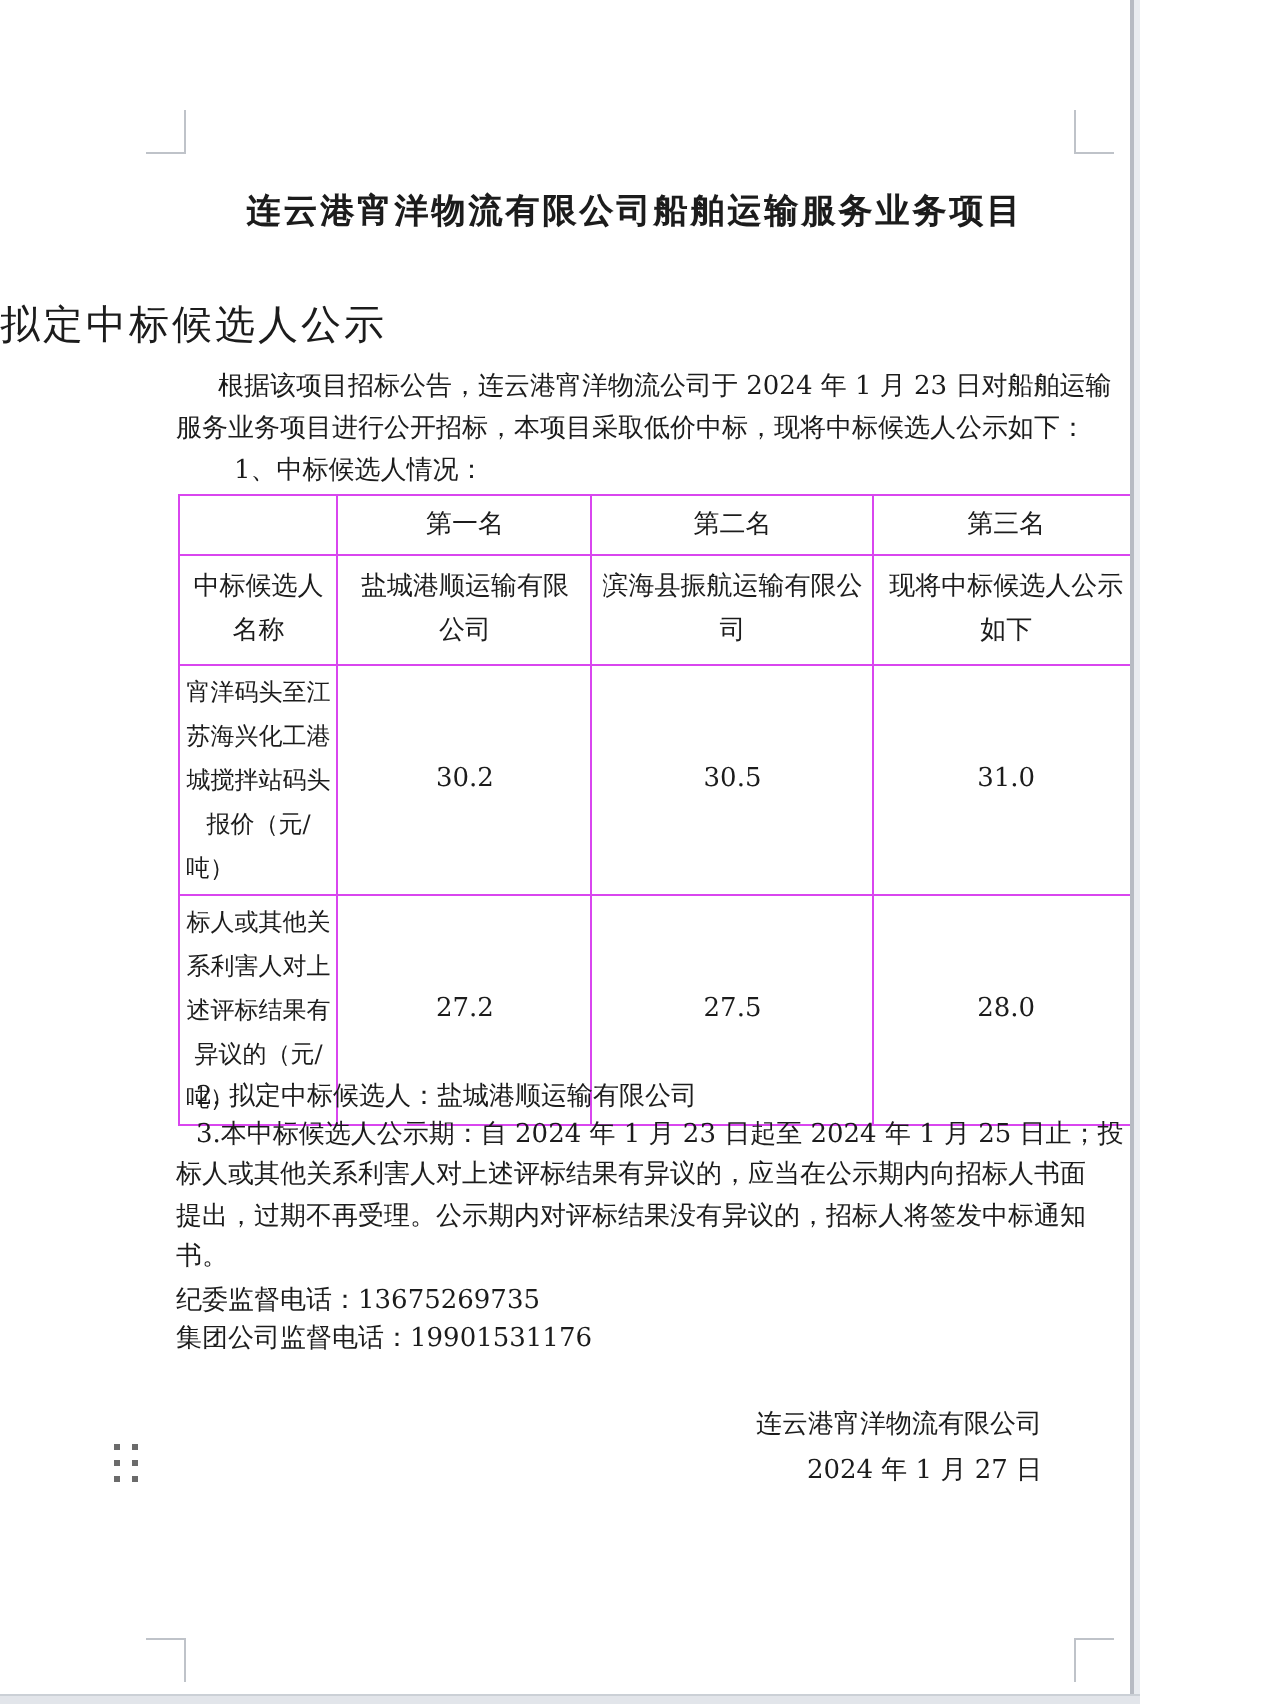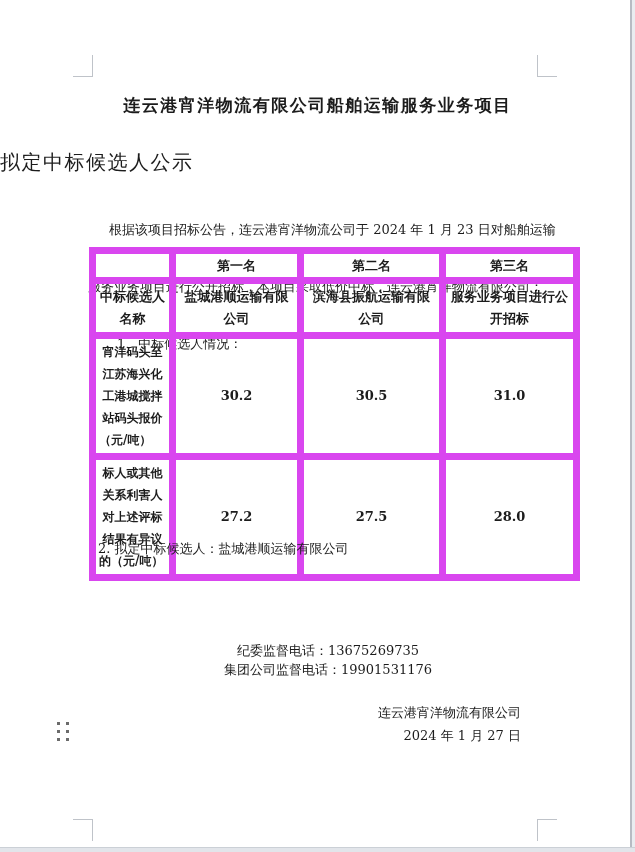"连云港宵洋物流有限公司船舶运输服务业务项目" .page { width: 635px -> 570px }
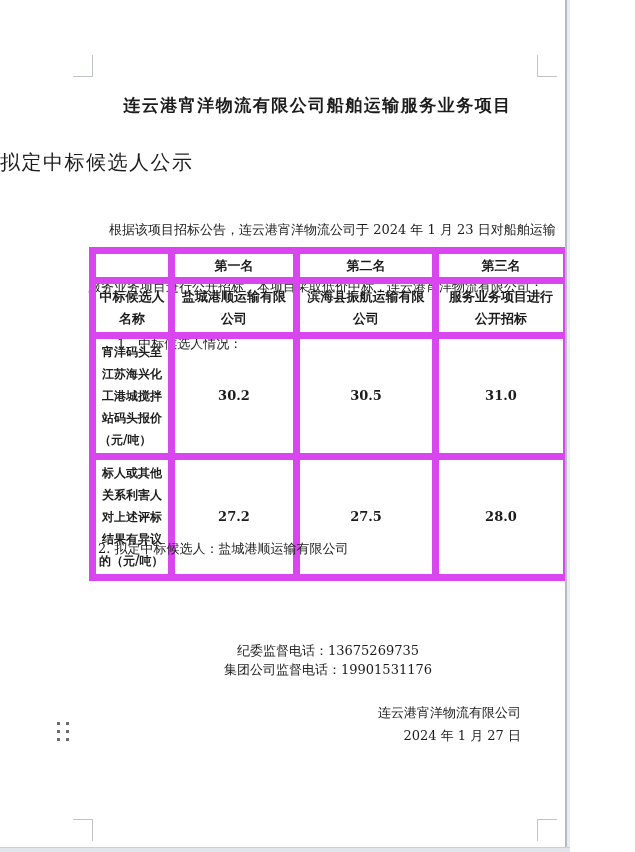"根据该项目招标公告，连云港宵洋物流公司于 2024 年 1 月" .intro .line { margin-top: 36px -> none }
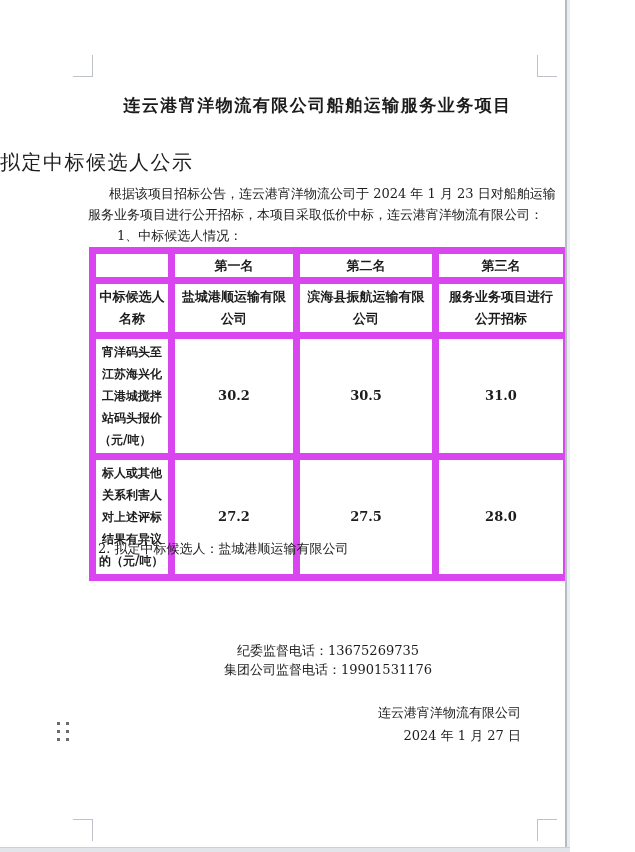"服务业务项目进行公开招标，本项目采取低价中标，连云港宵洋物流有限公司：" div.line { text: 连云港宵洋物流有限公司 -> 现将中标候选人公示如下 }
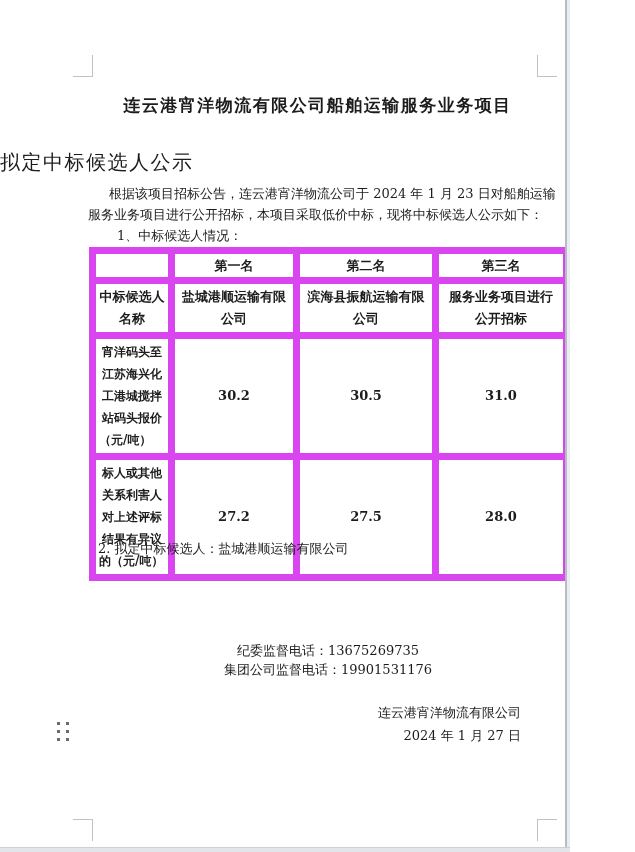"第一名" table.bid-table td, table.bid-table th { border: 7px solid #d946ef -> 1px solid #d946ef; font-weight: bold -> normal }
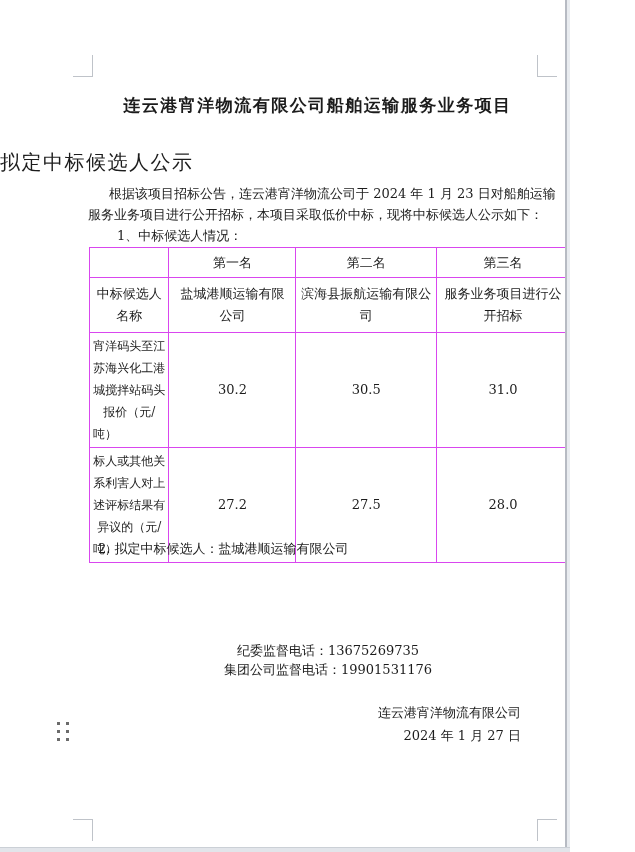"服务业务项目进行公开招标" td.namecell4 { text: 服务业务项目进行公开招标 -> 现将中标候选人公示如下 }
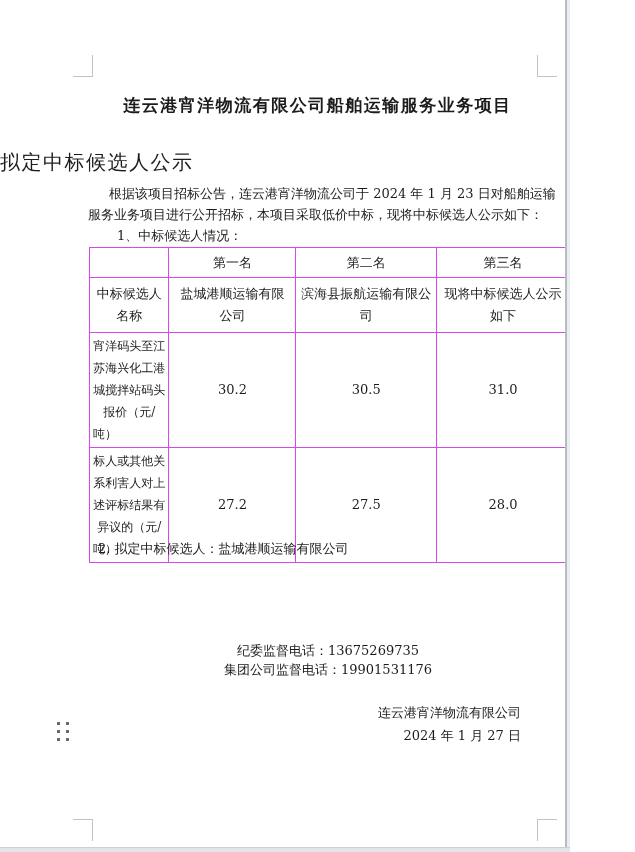"3.本中标候选人公示期：自 2024 年 1 月" div.item3 { html: none -> <div> <div>3.本中标候选人公示期：自 2024 年 1 月 23 日起至 2024 年 1 月 25 日止；投</div> <div>标人或其他关系利害人对上述评标结果有异议的，应当在公示期内向招标人书面</div> <div>提出，过期不再受理。公示期内对评标结果没有异议的，招标人将签发中标通知</div> <div>书。</div> </div> }
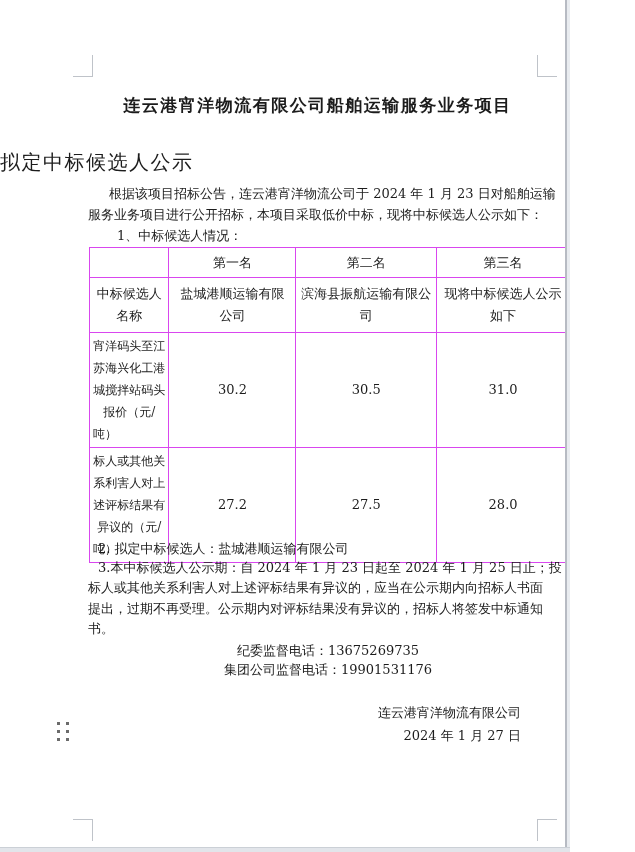"纪委监督电话：13675269735" .phones .line { text-align: center -> none }
